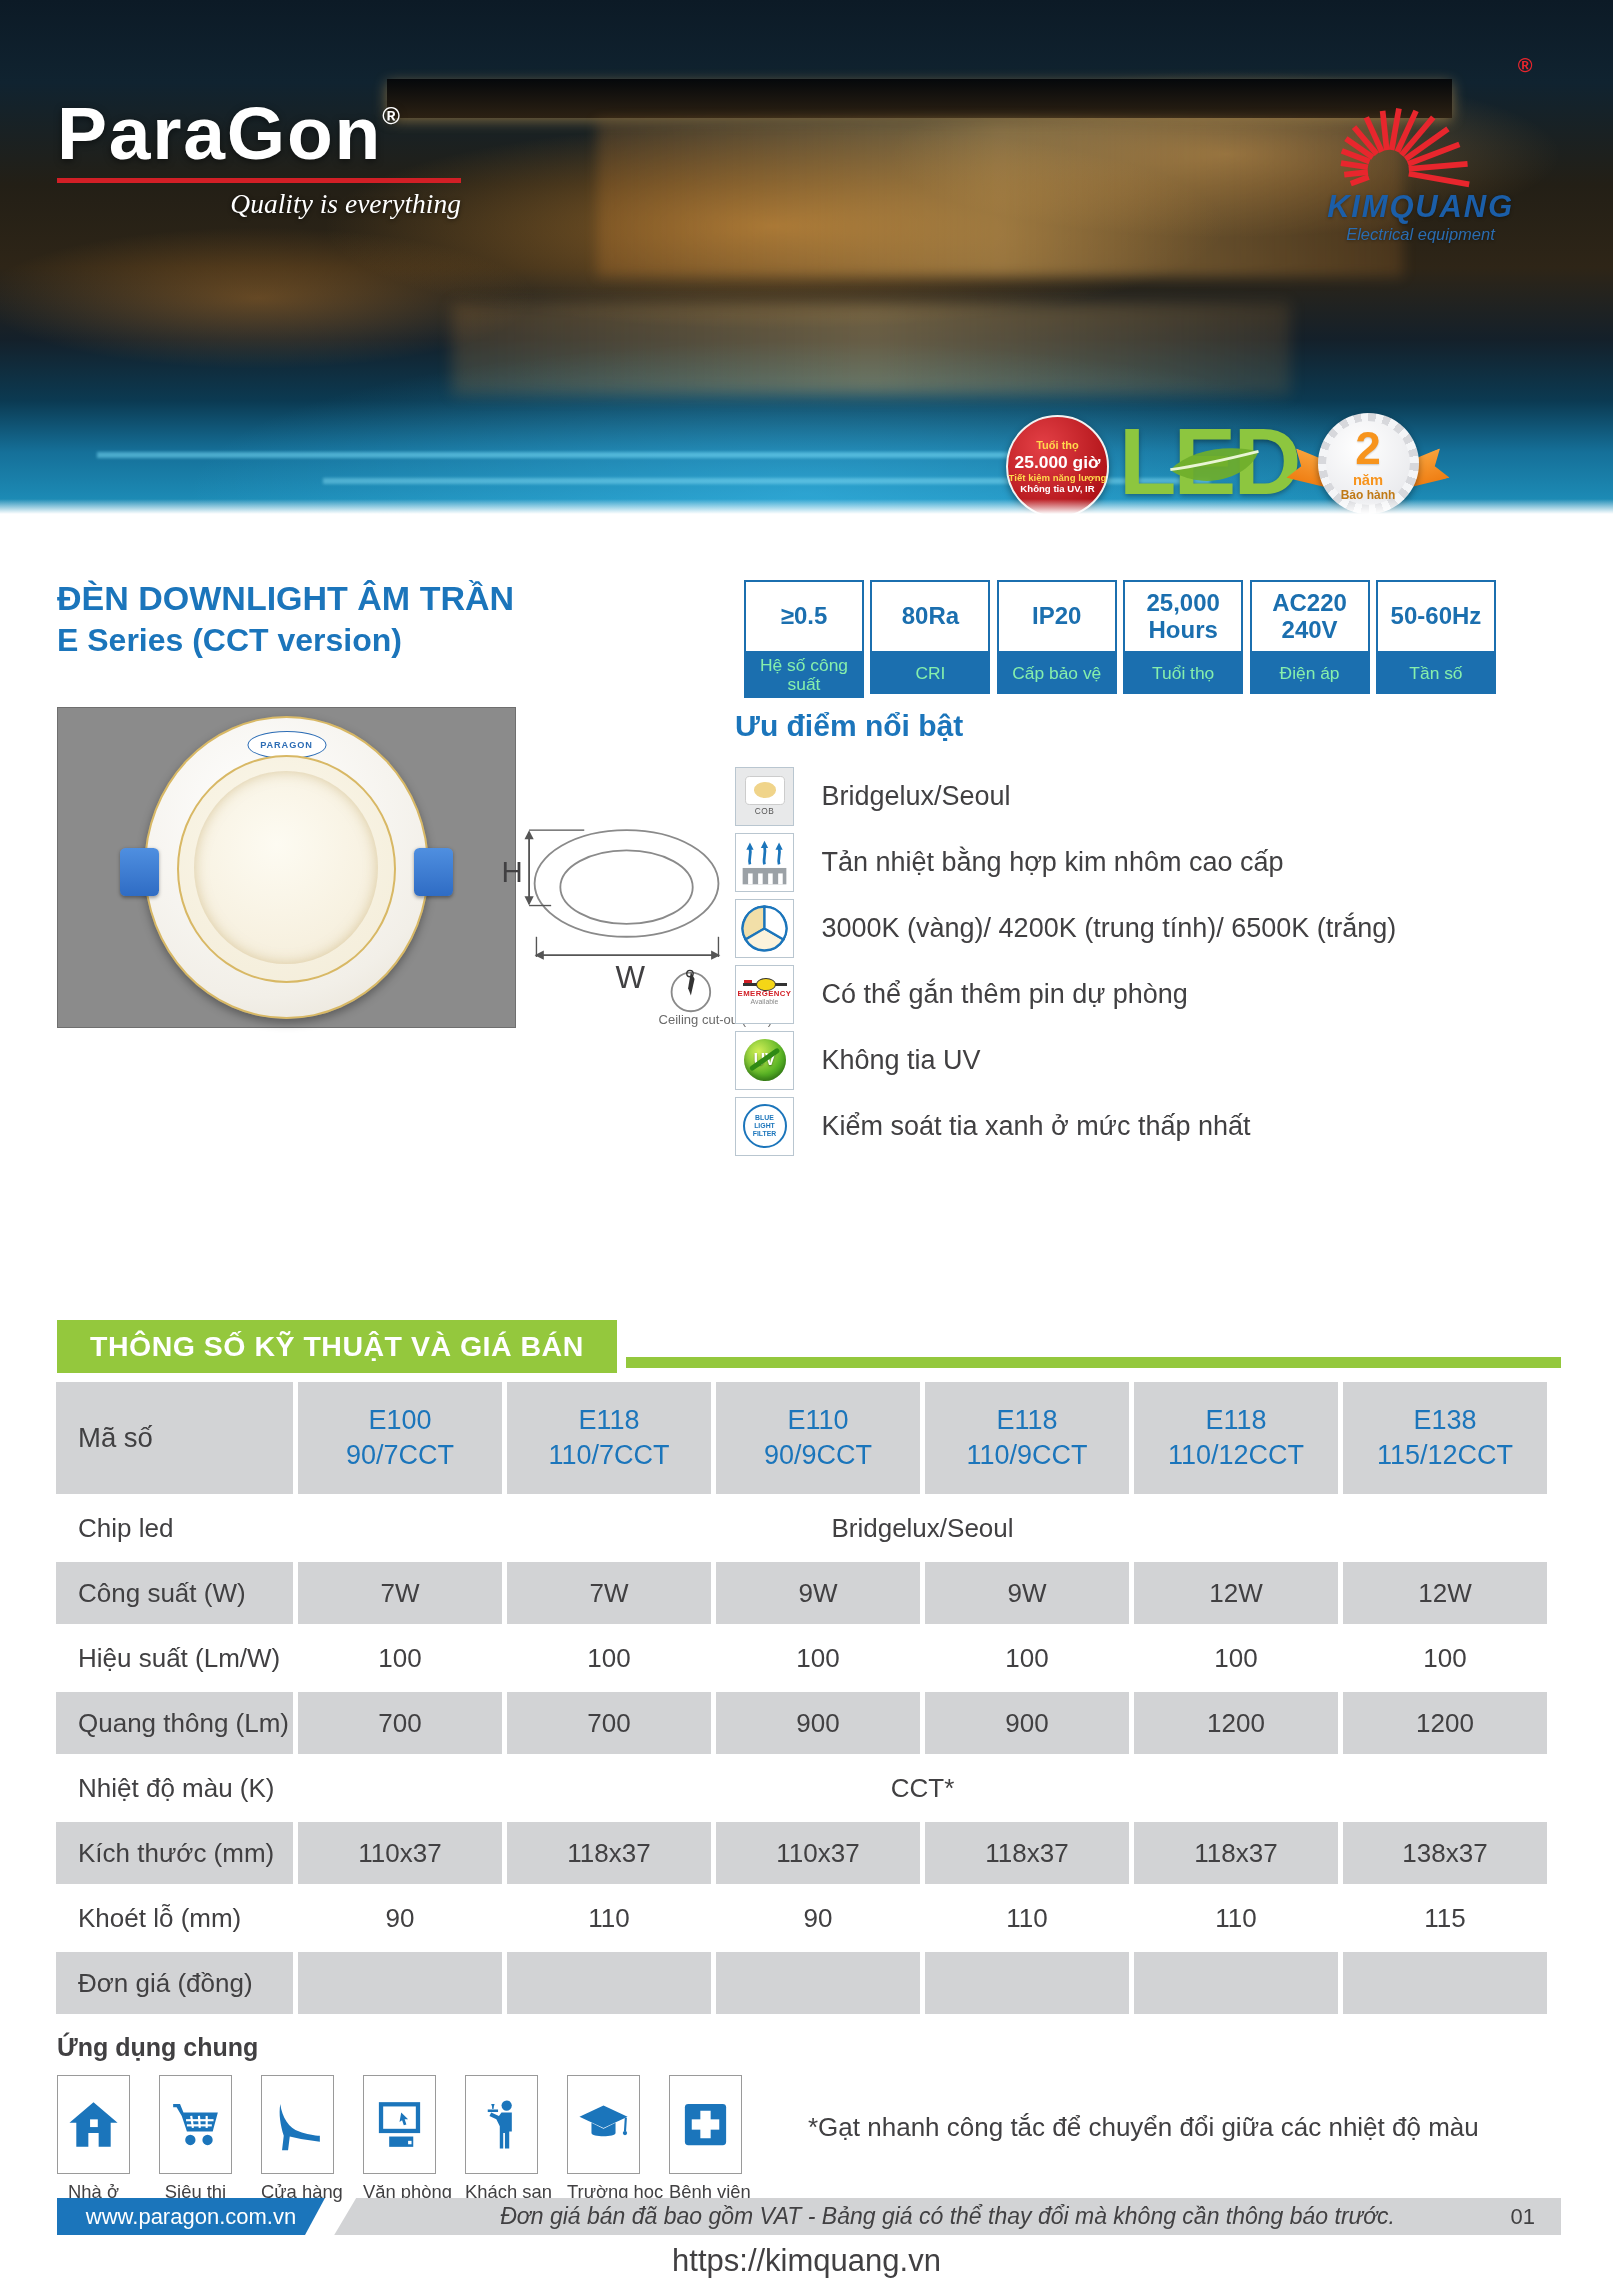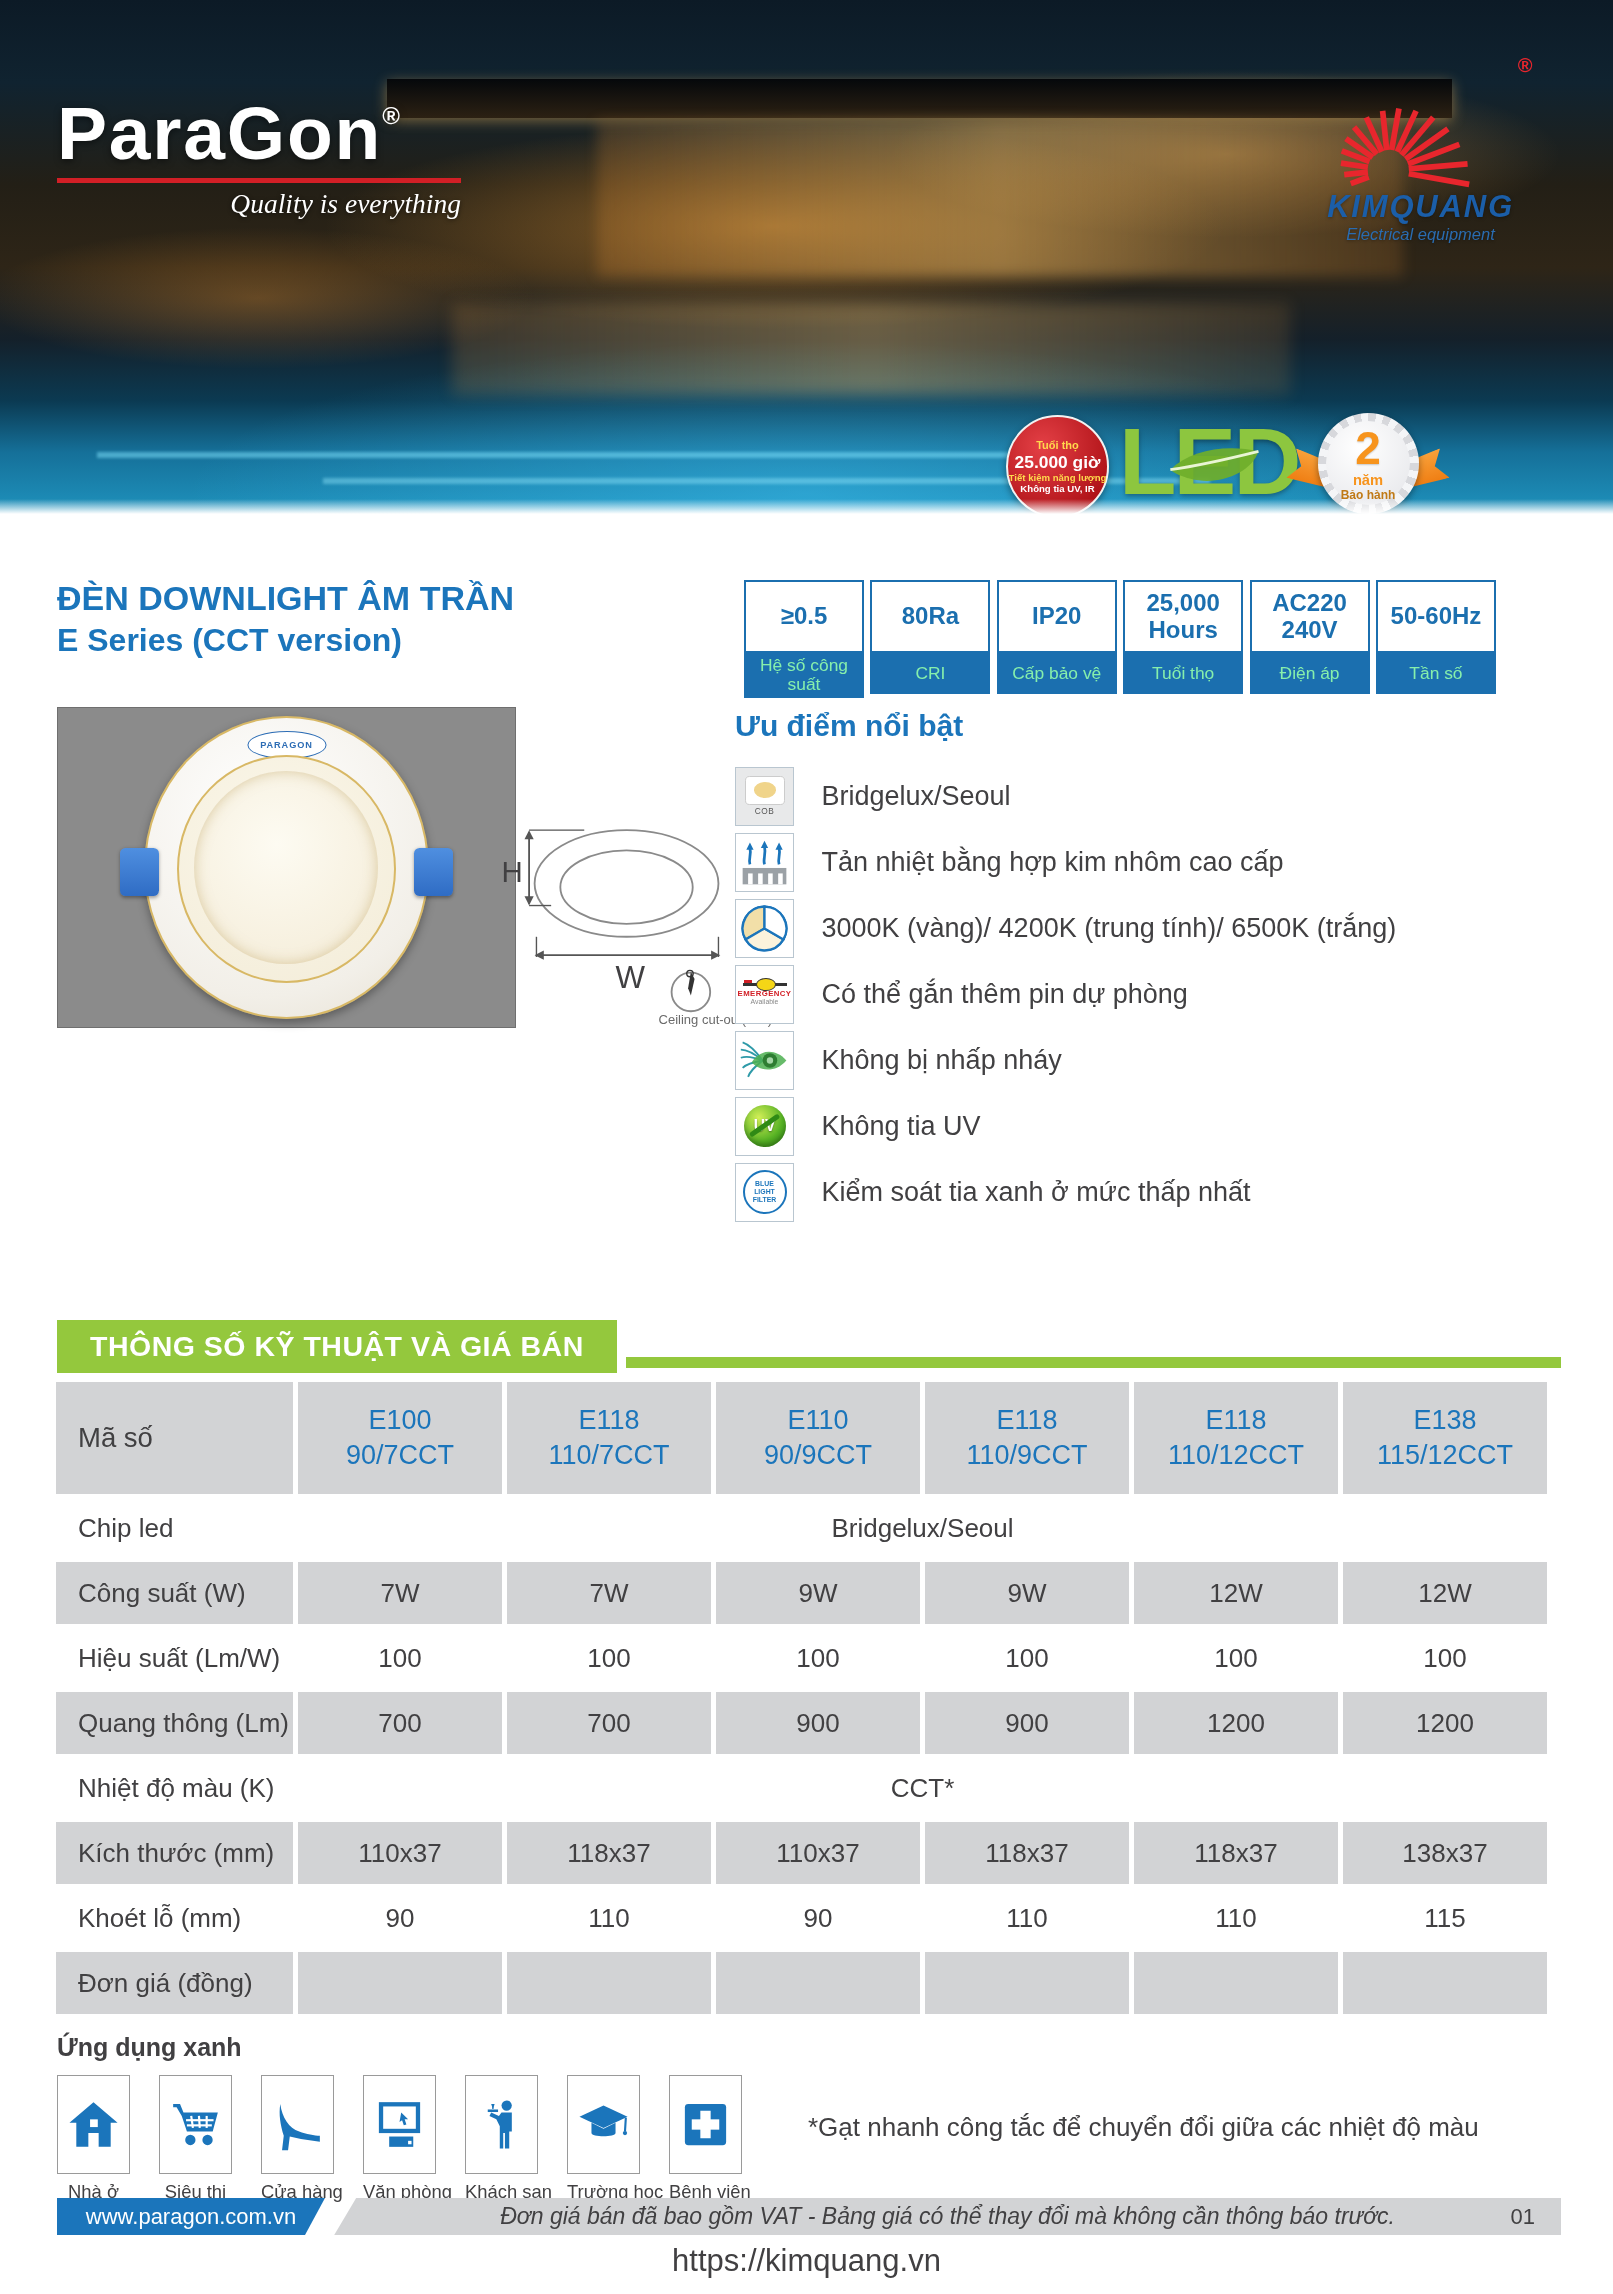"Không bị nhấp nháy" div.feat-row { html: <div> <div> <svg> <g> <path></path> <path></path> <path></path> <path></path> <path></path> </g> <path></path> <circle></circle> <circle></circle> </svg> </div> <div>Không bị nhấp nháy</div> </div> -> none }
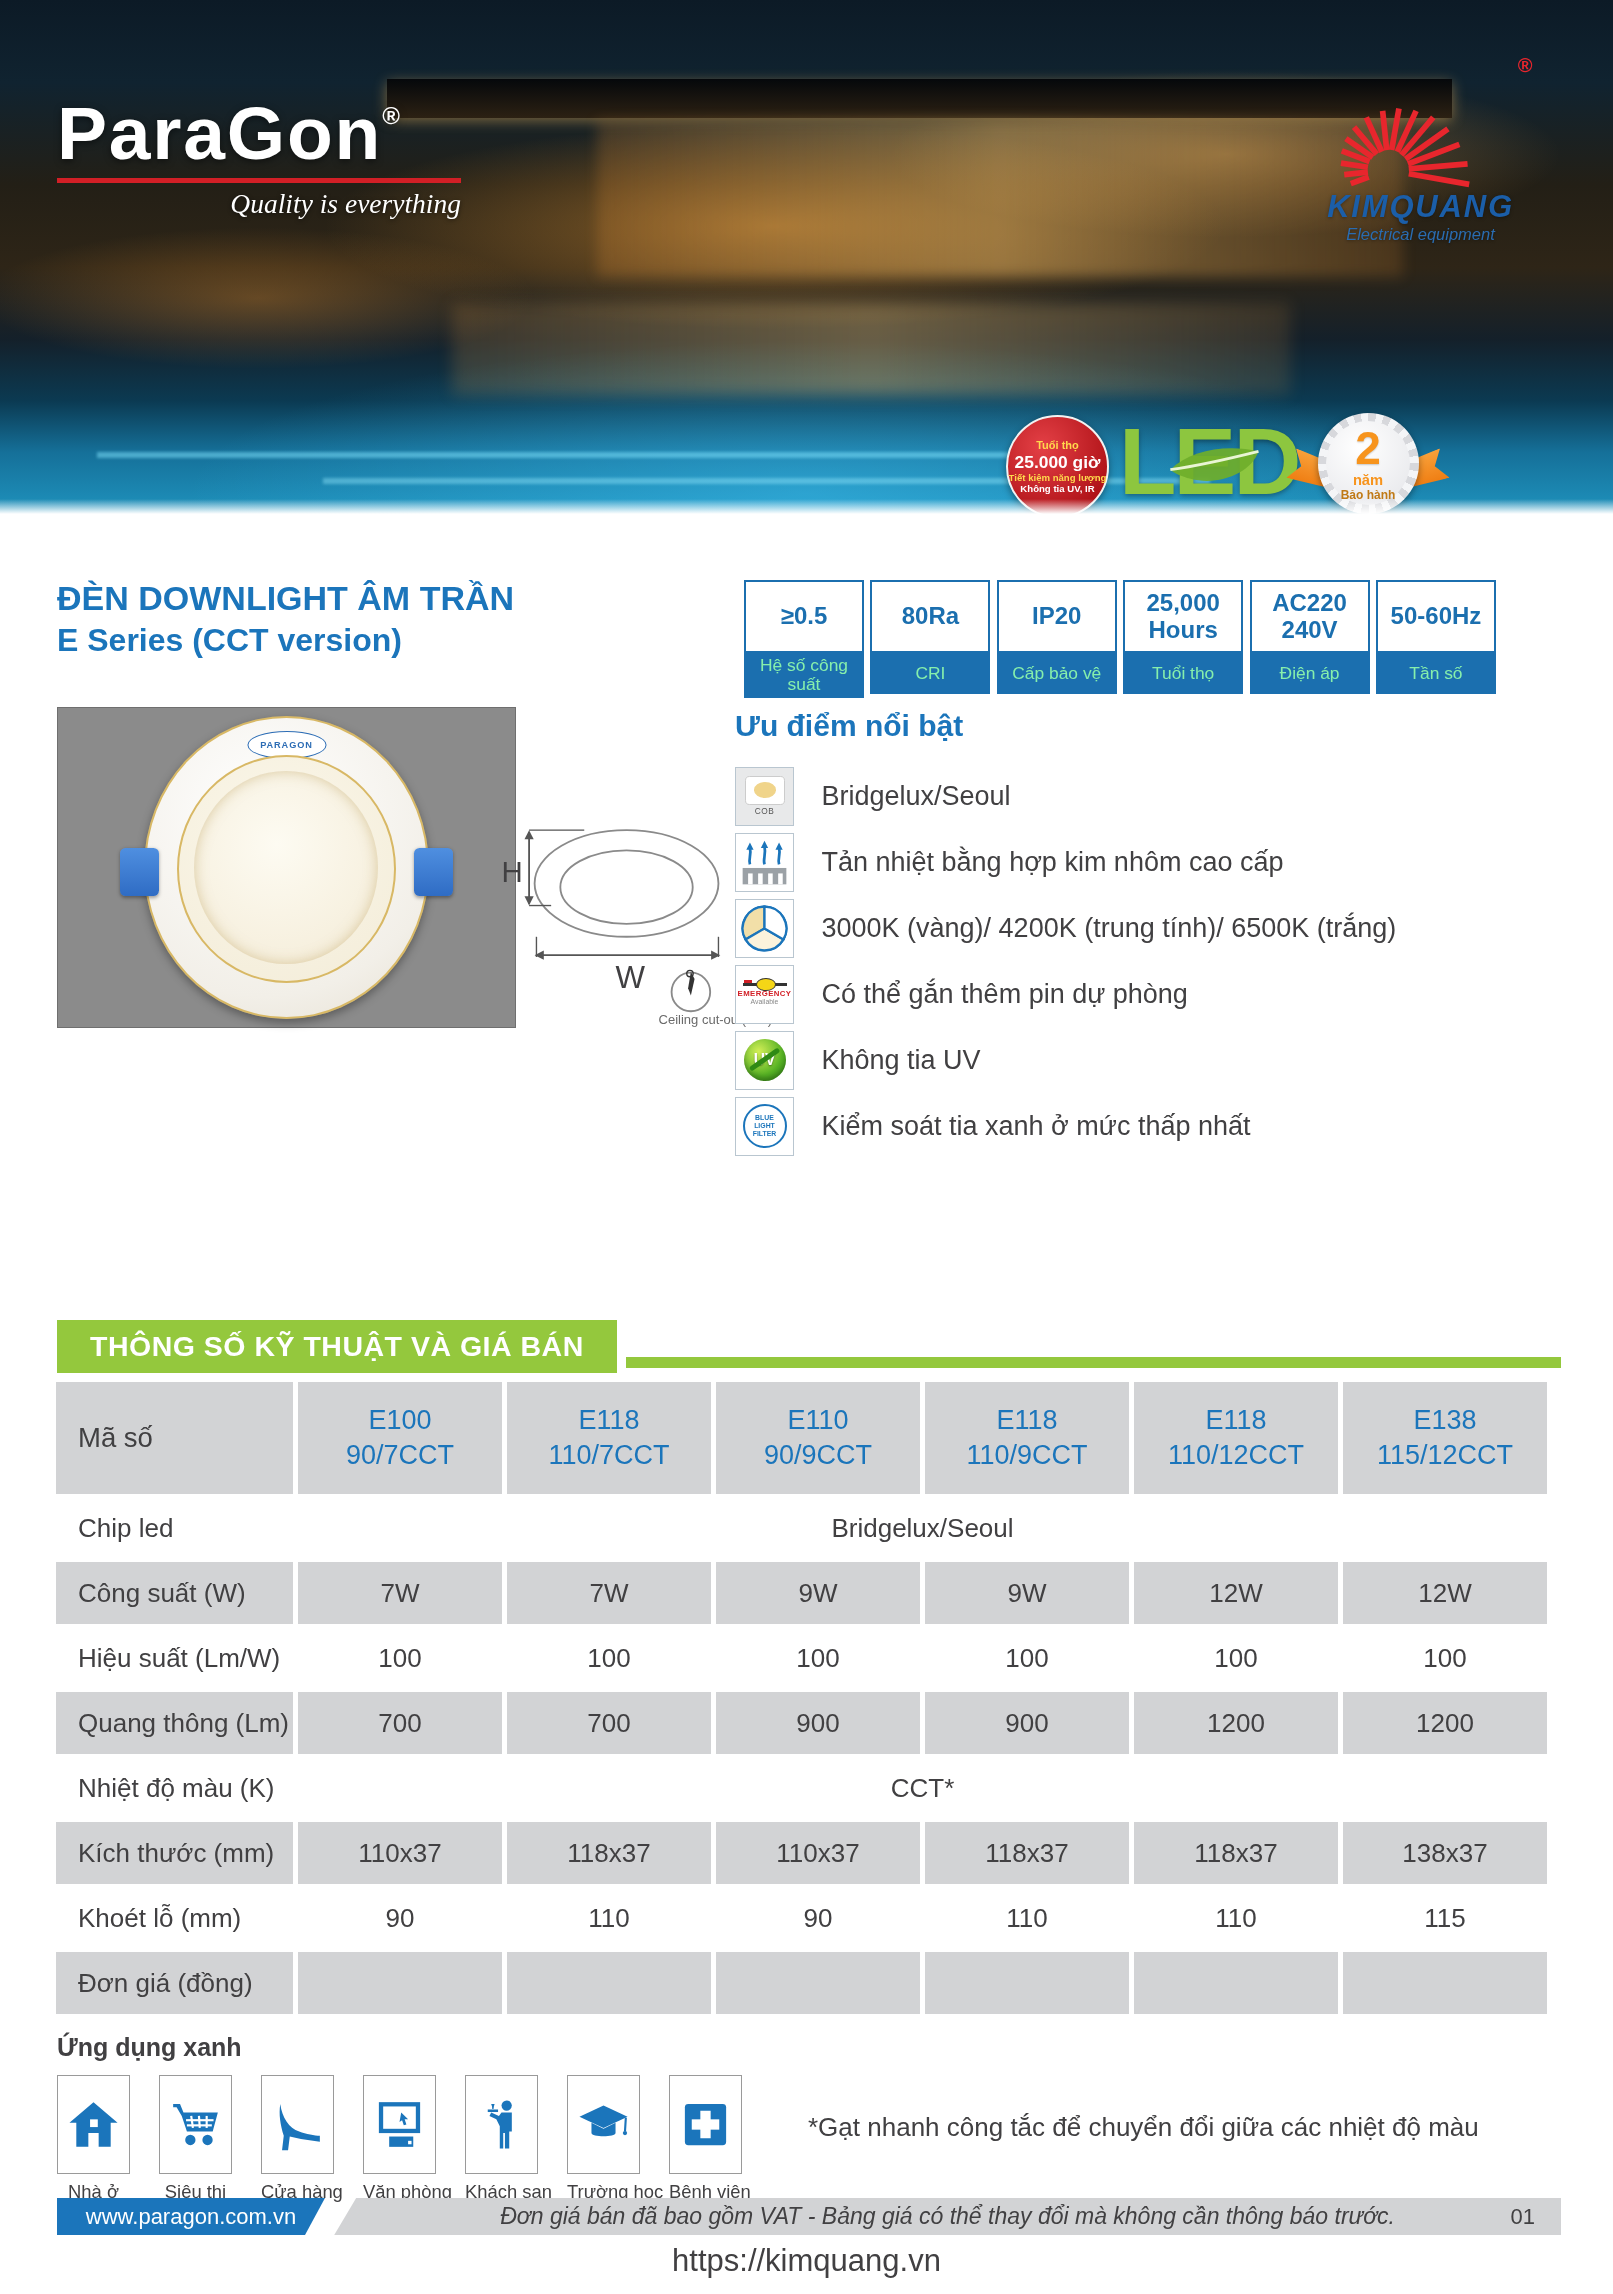"Ứng dụng xanh" div.ah { text: xanh -> chung }
